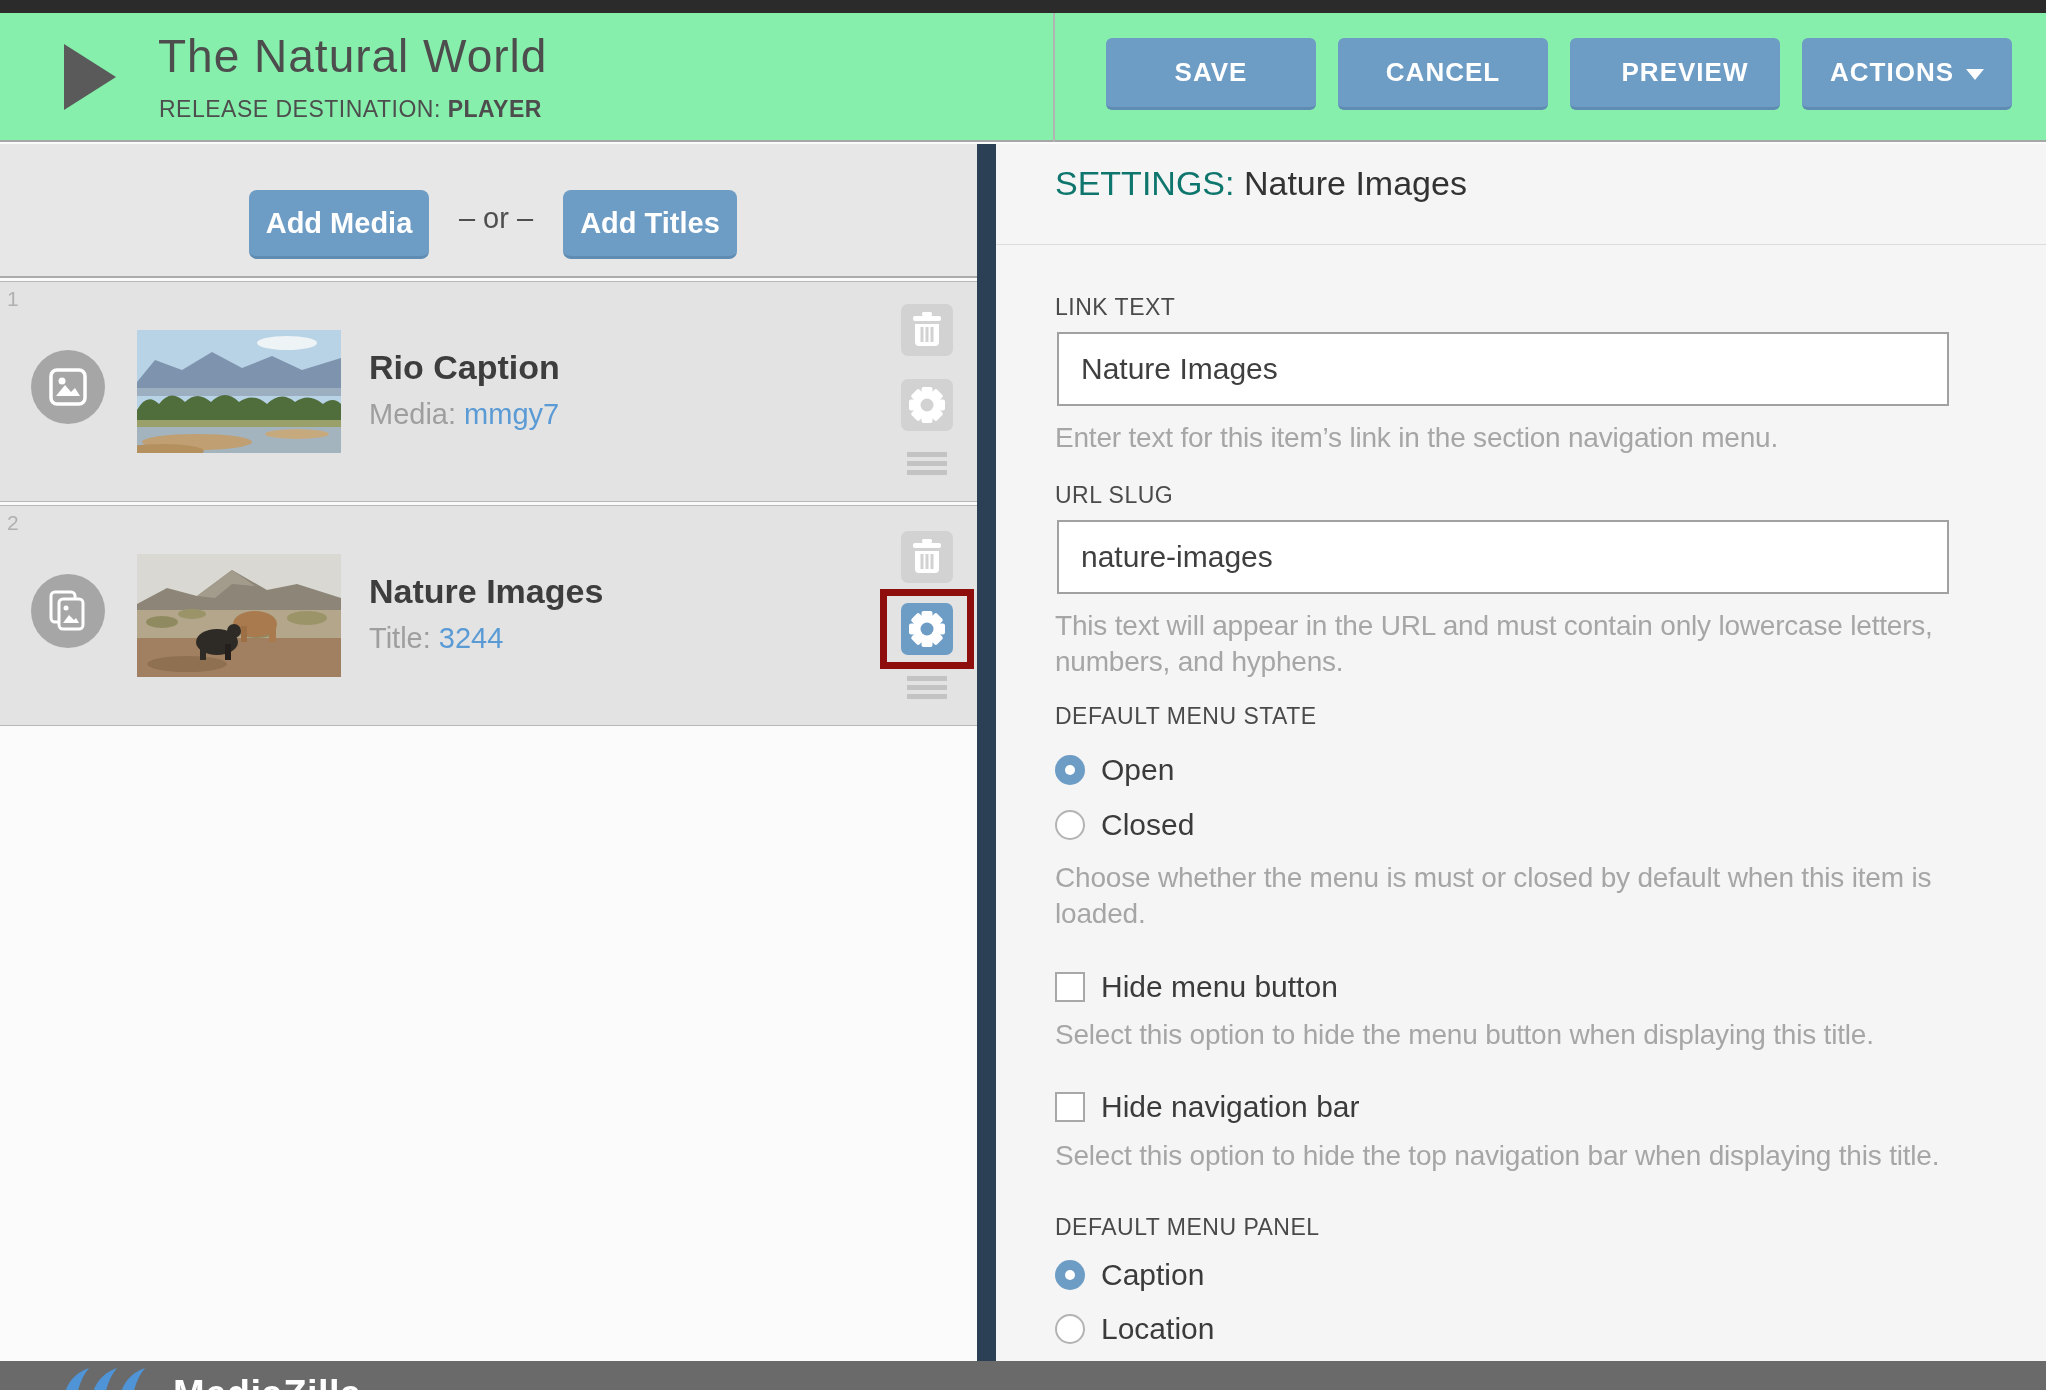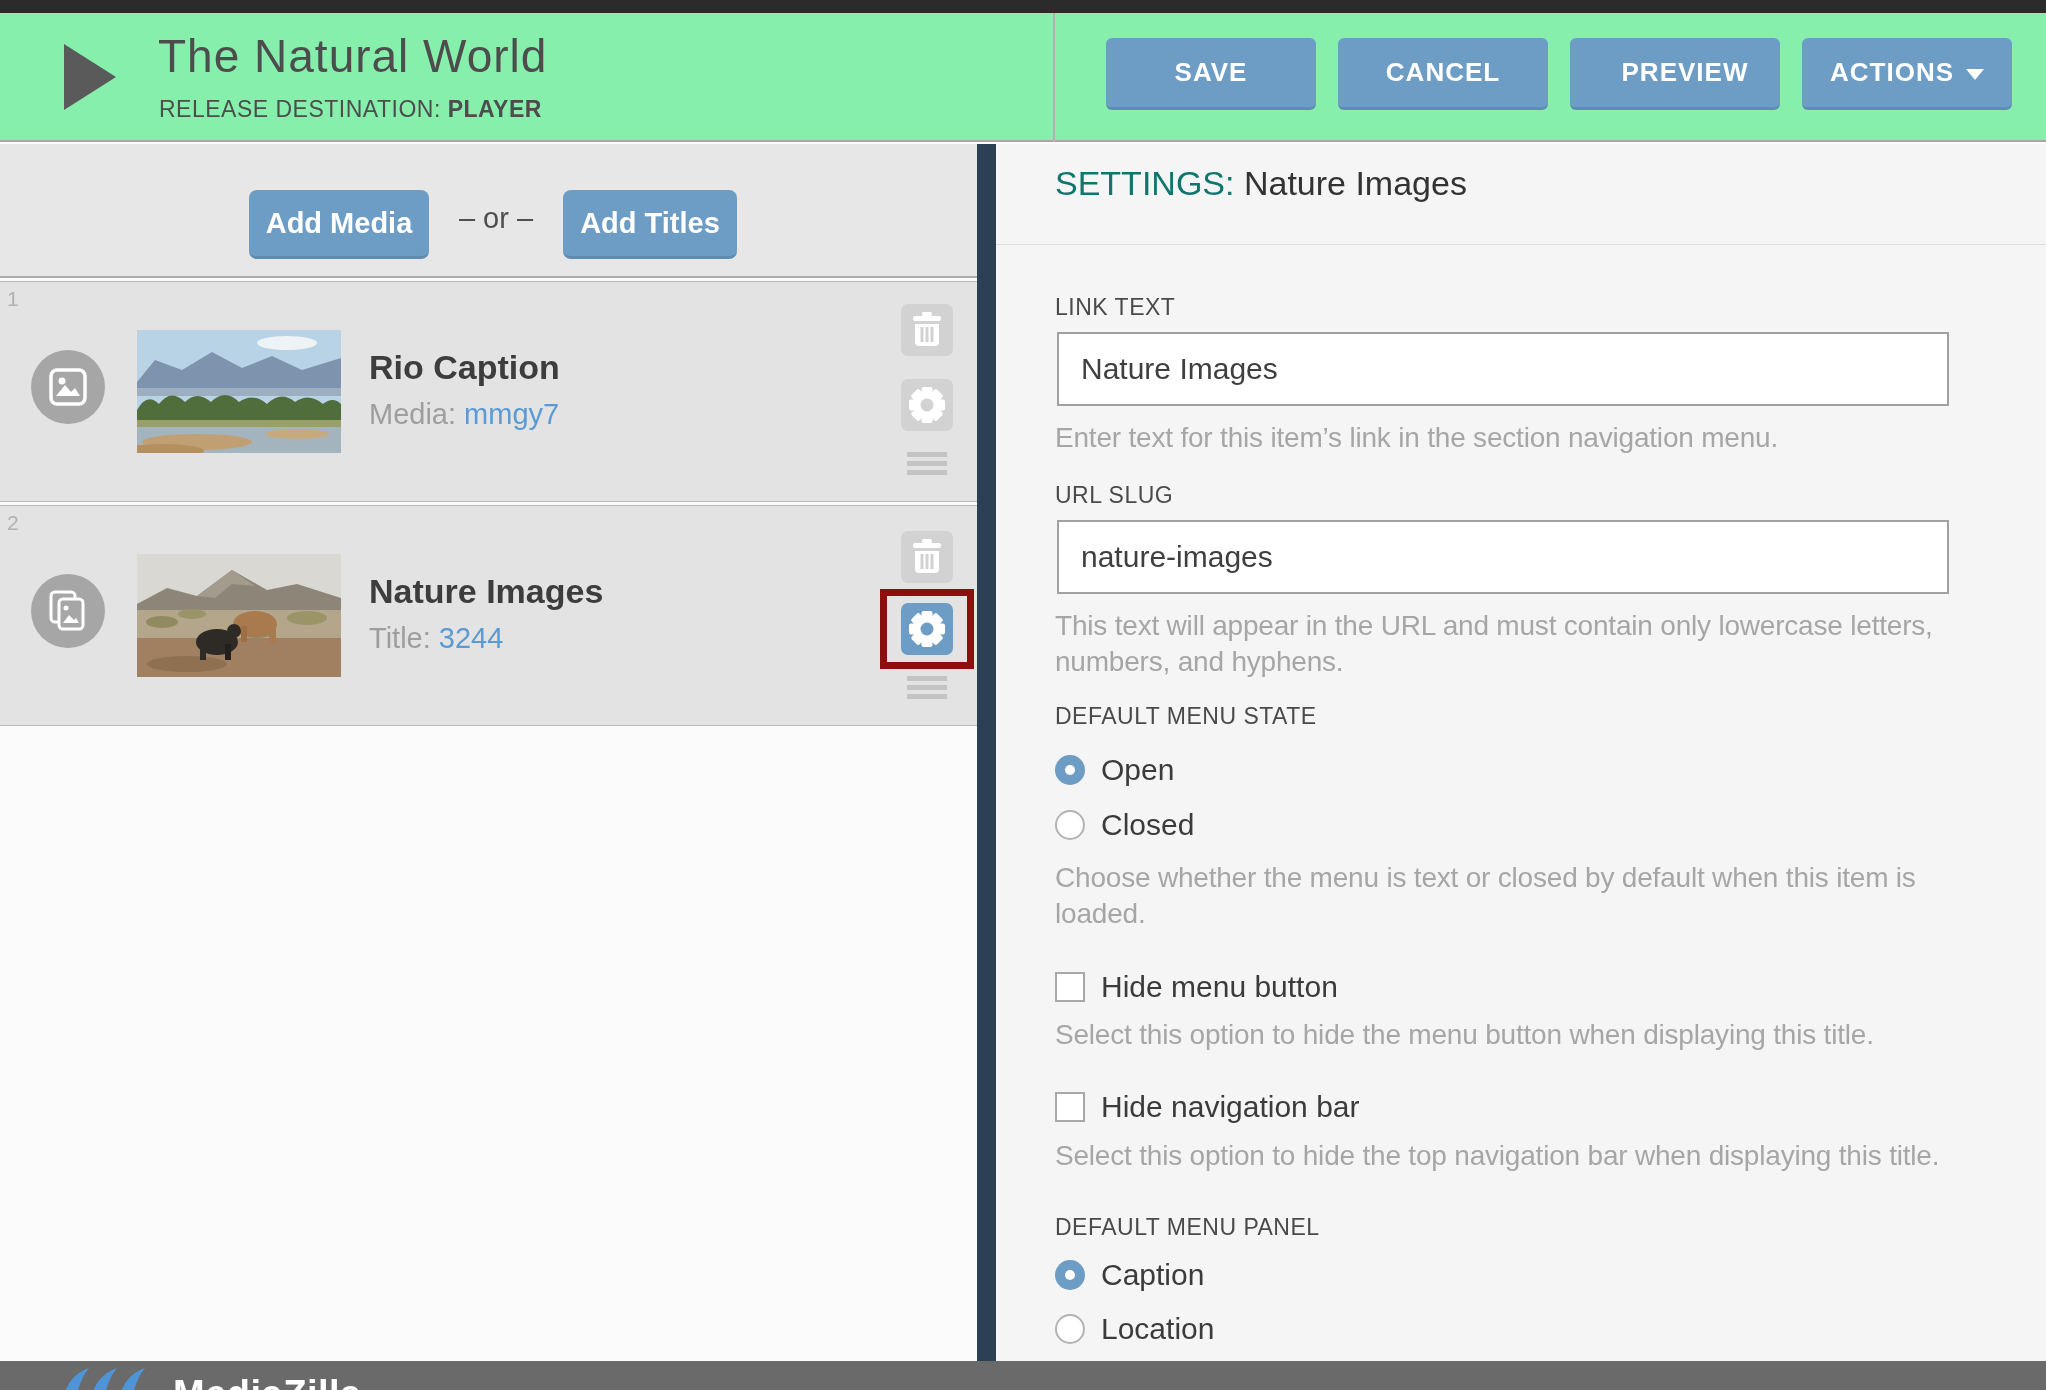"Choose whether the menu is" div { text: text -> must }
